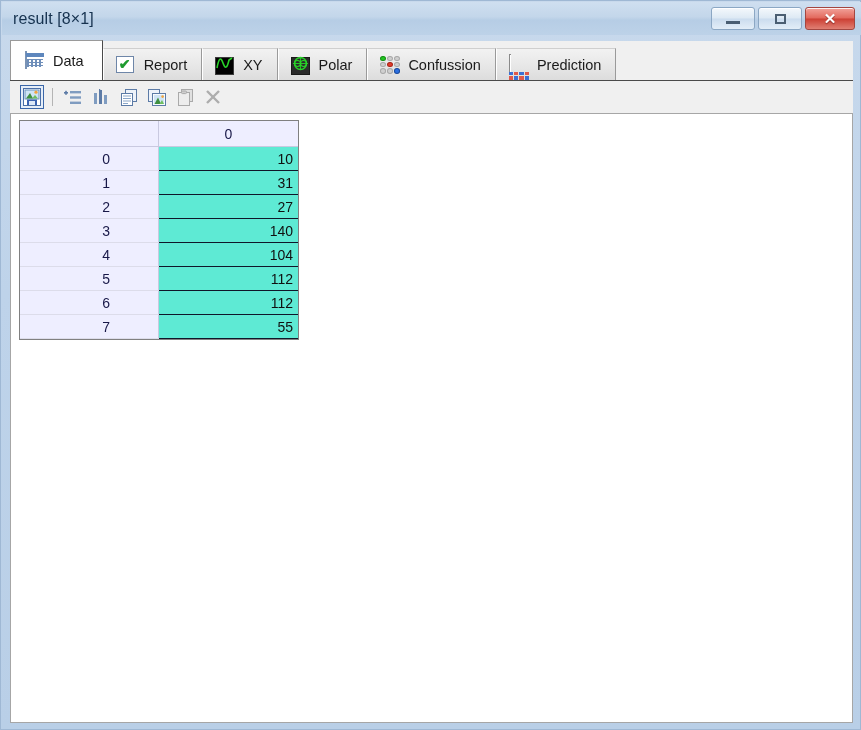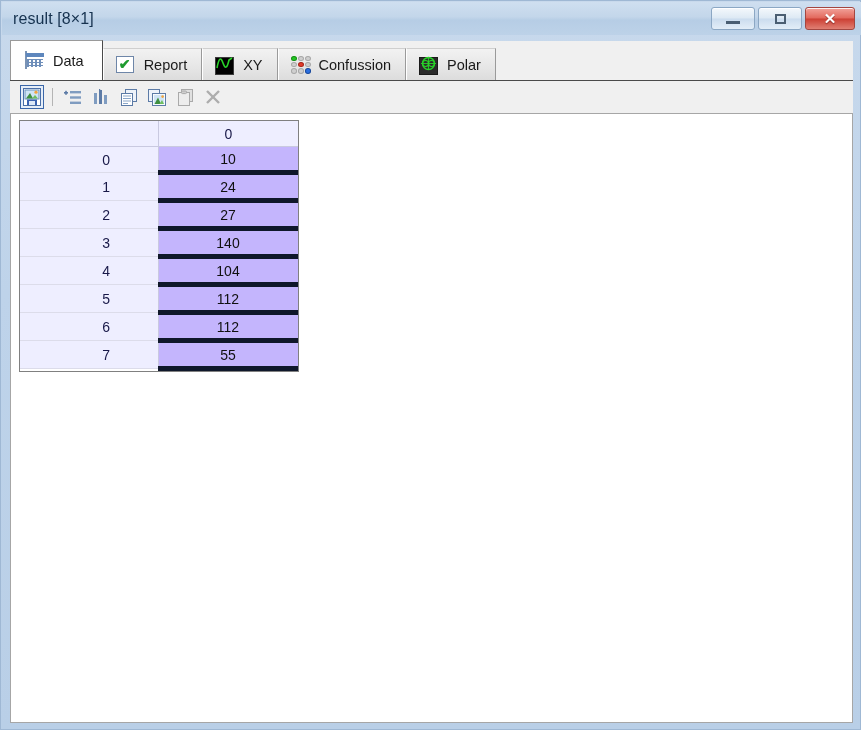"Confussion" div.tab { order: before "Polar" -> after "Polar" }
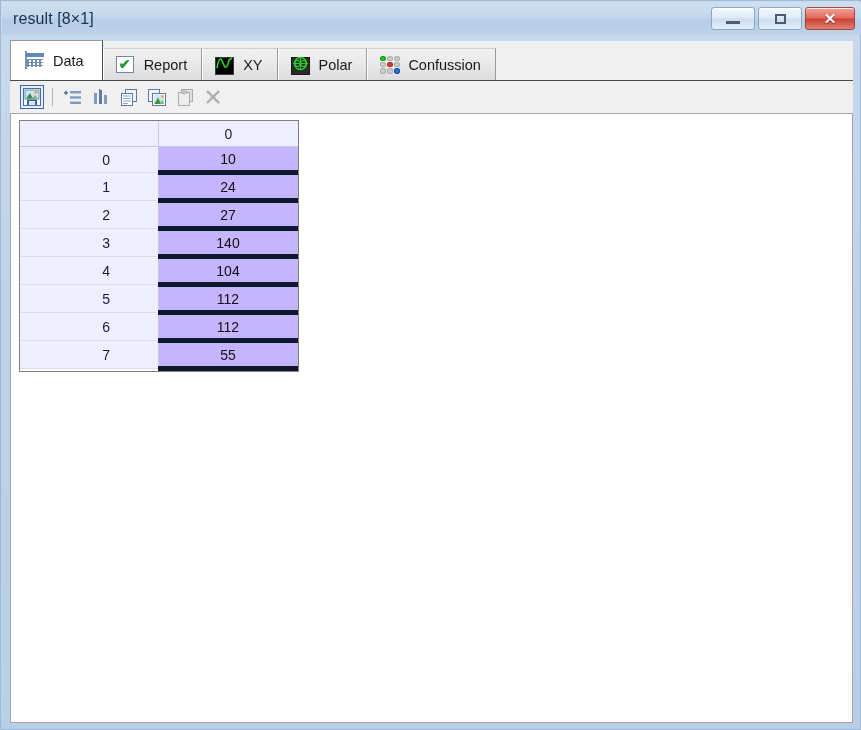"Prediction" div.tab { html: none -> <div> <span> <span> <span> <i></i> <i></i> <i></i> <i></i> <i></i> <i></i> <i></i> <i></i> <i></i> <i></i> <i></i> <i></i> <i></i> <i></i> <i></i> <i></i> </span> </span> </span> <span>Prediction</span> </div> }
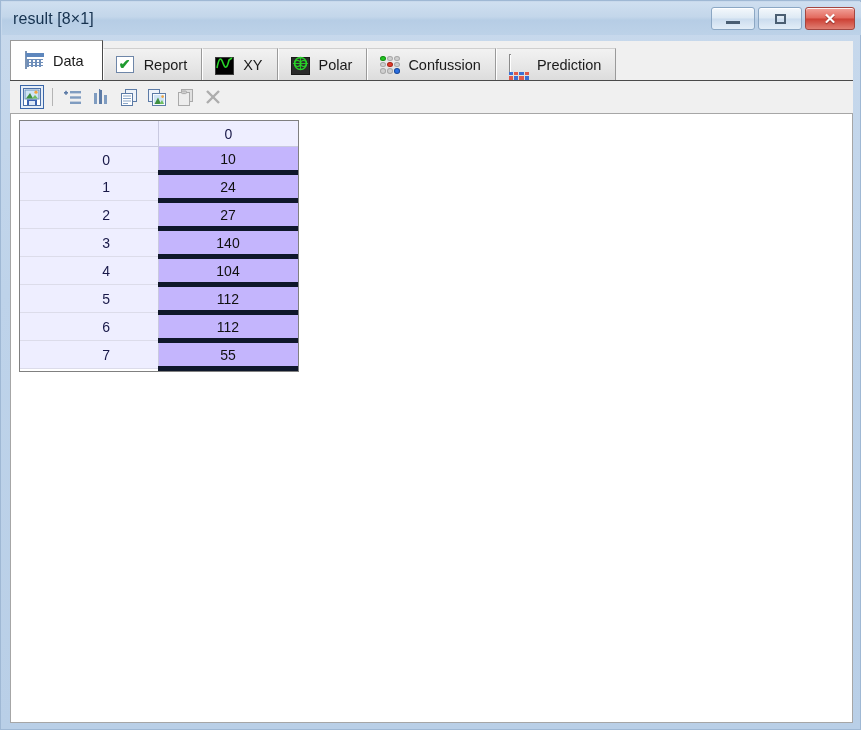"10" table.data-grid td.cell { background: #c4b5fd -> #5eead4; border-bottom: 5px solid #0f172a -> 1px solid #0f172a; text-align: center -> right }
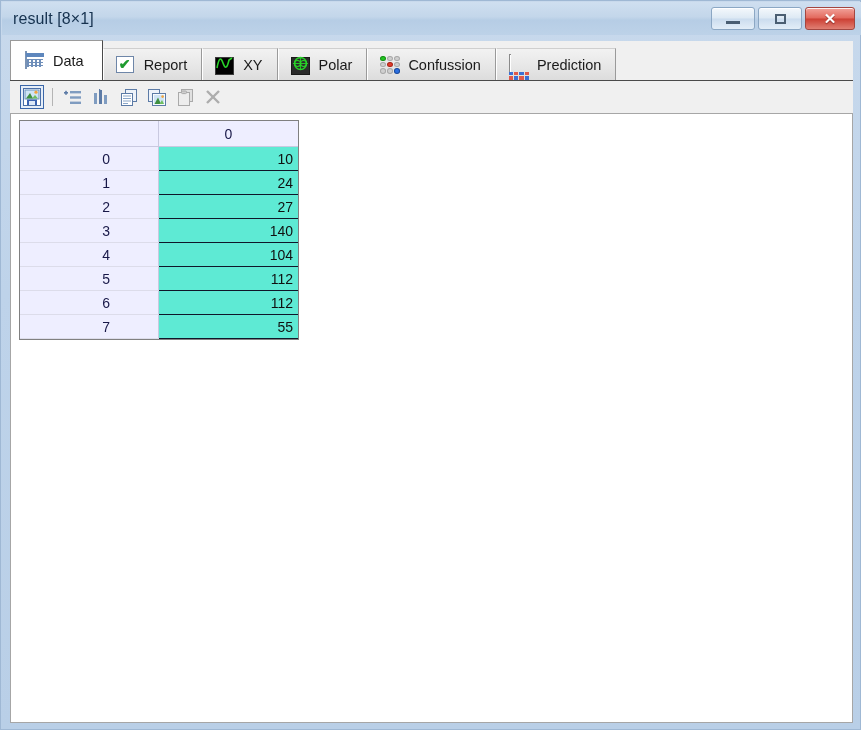"24" td.cell { text: 24 -> 31 }
